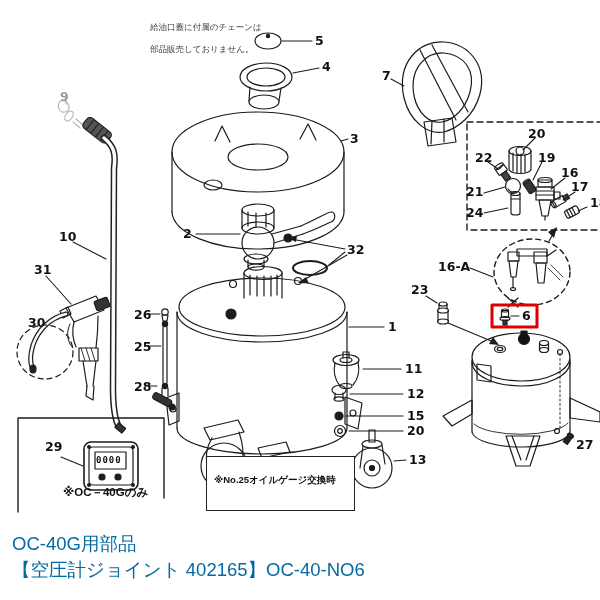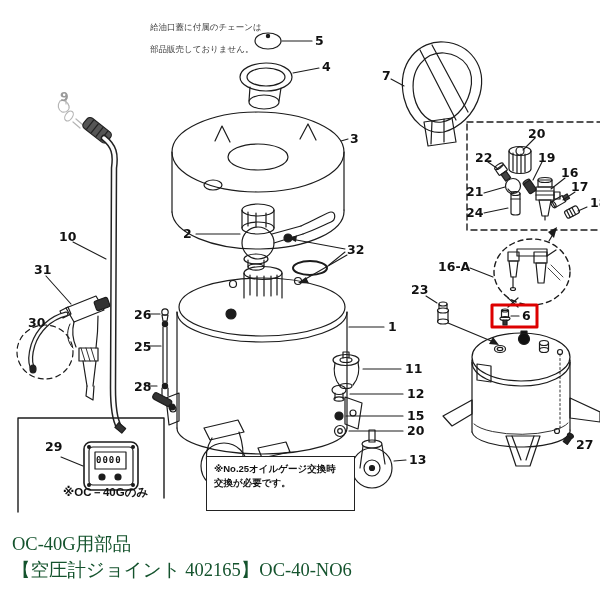"※No.25オイルゲージ交換時" .notebox { padding: 5px 0 0 7px -> 16px 0 0 7px }
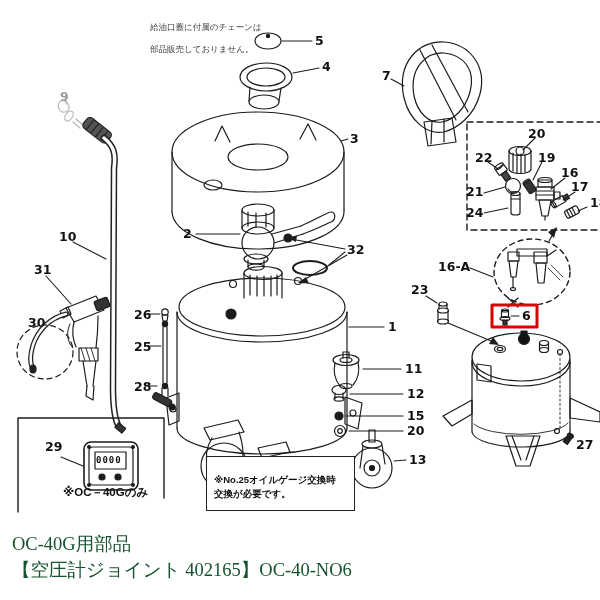"交換が必要です。" div { html: <div>交換が必要です。</div> -> none }
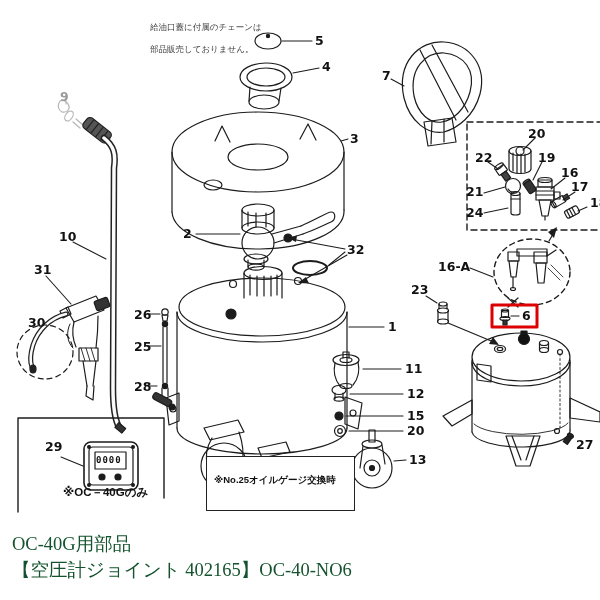"OC-40G用部品" .footer { color: #14532d -> #0369a1; font-family: Liberation Serif, serif -> none }
